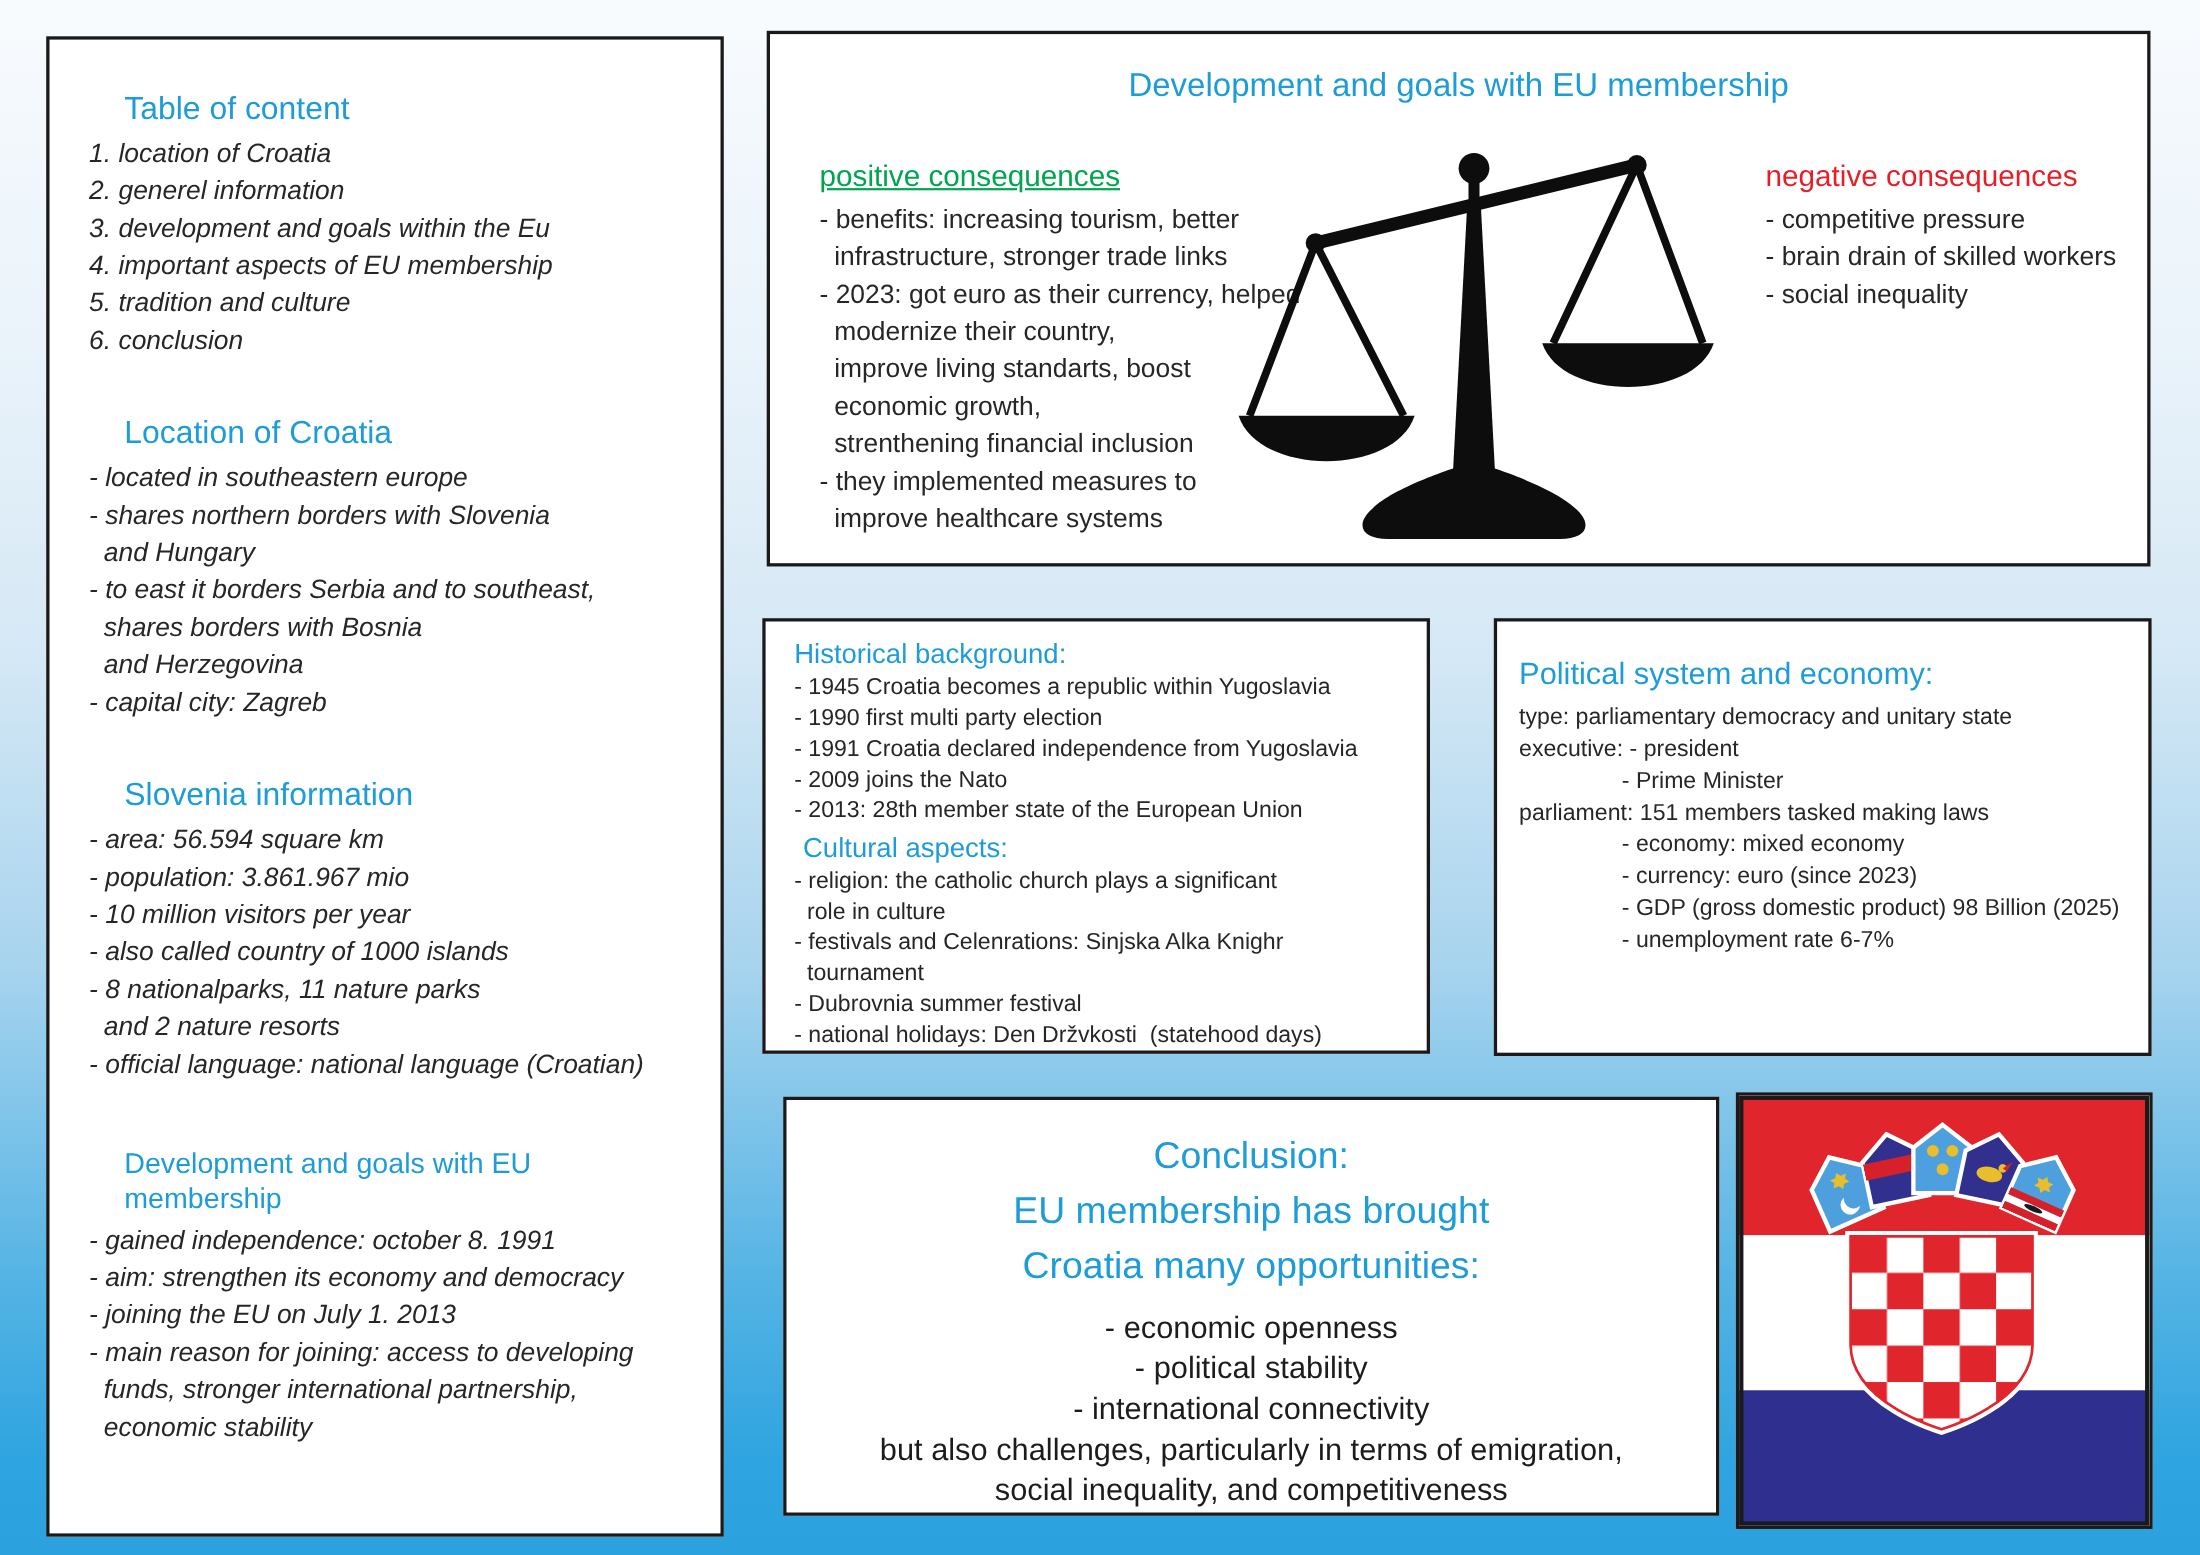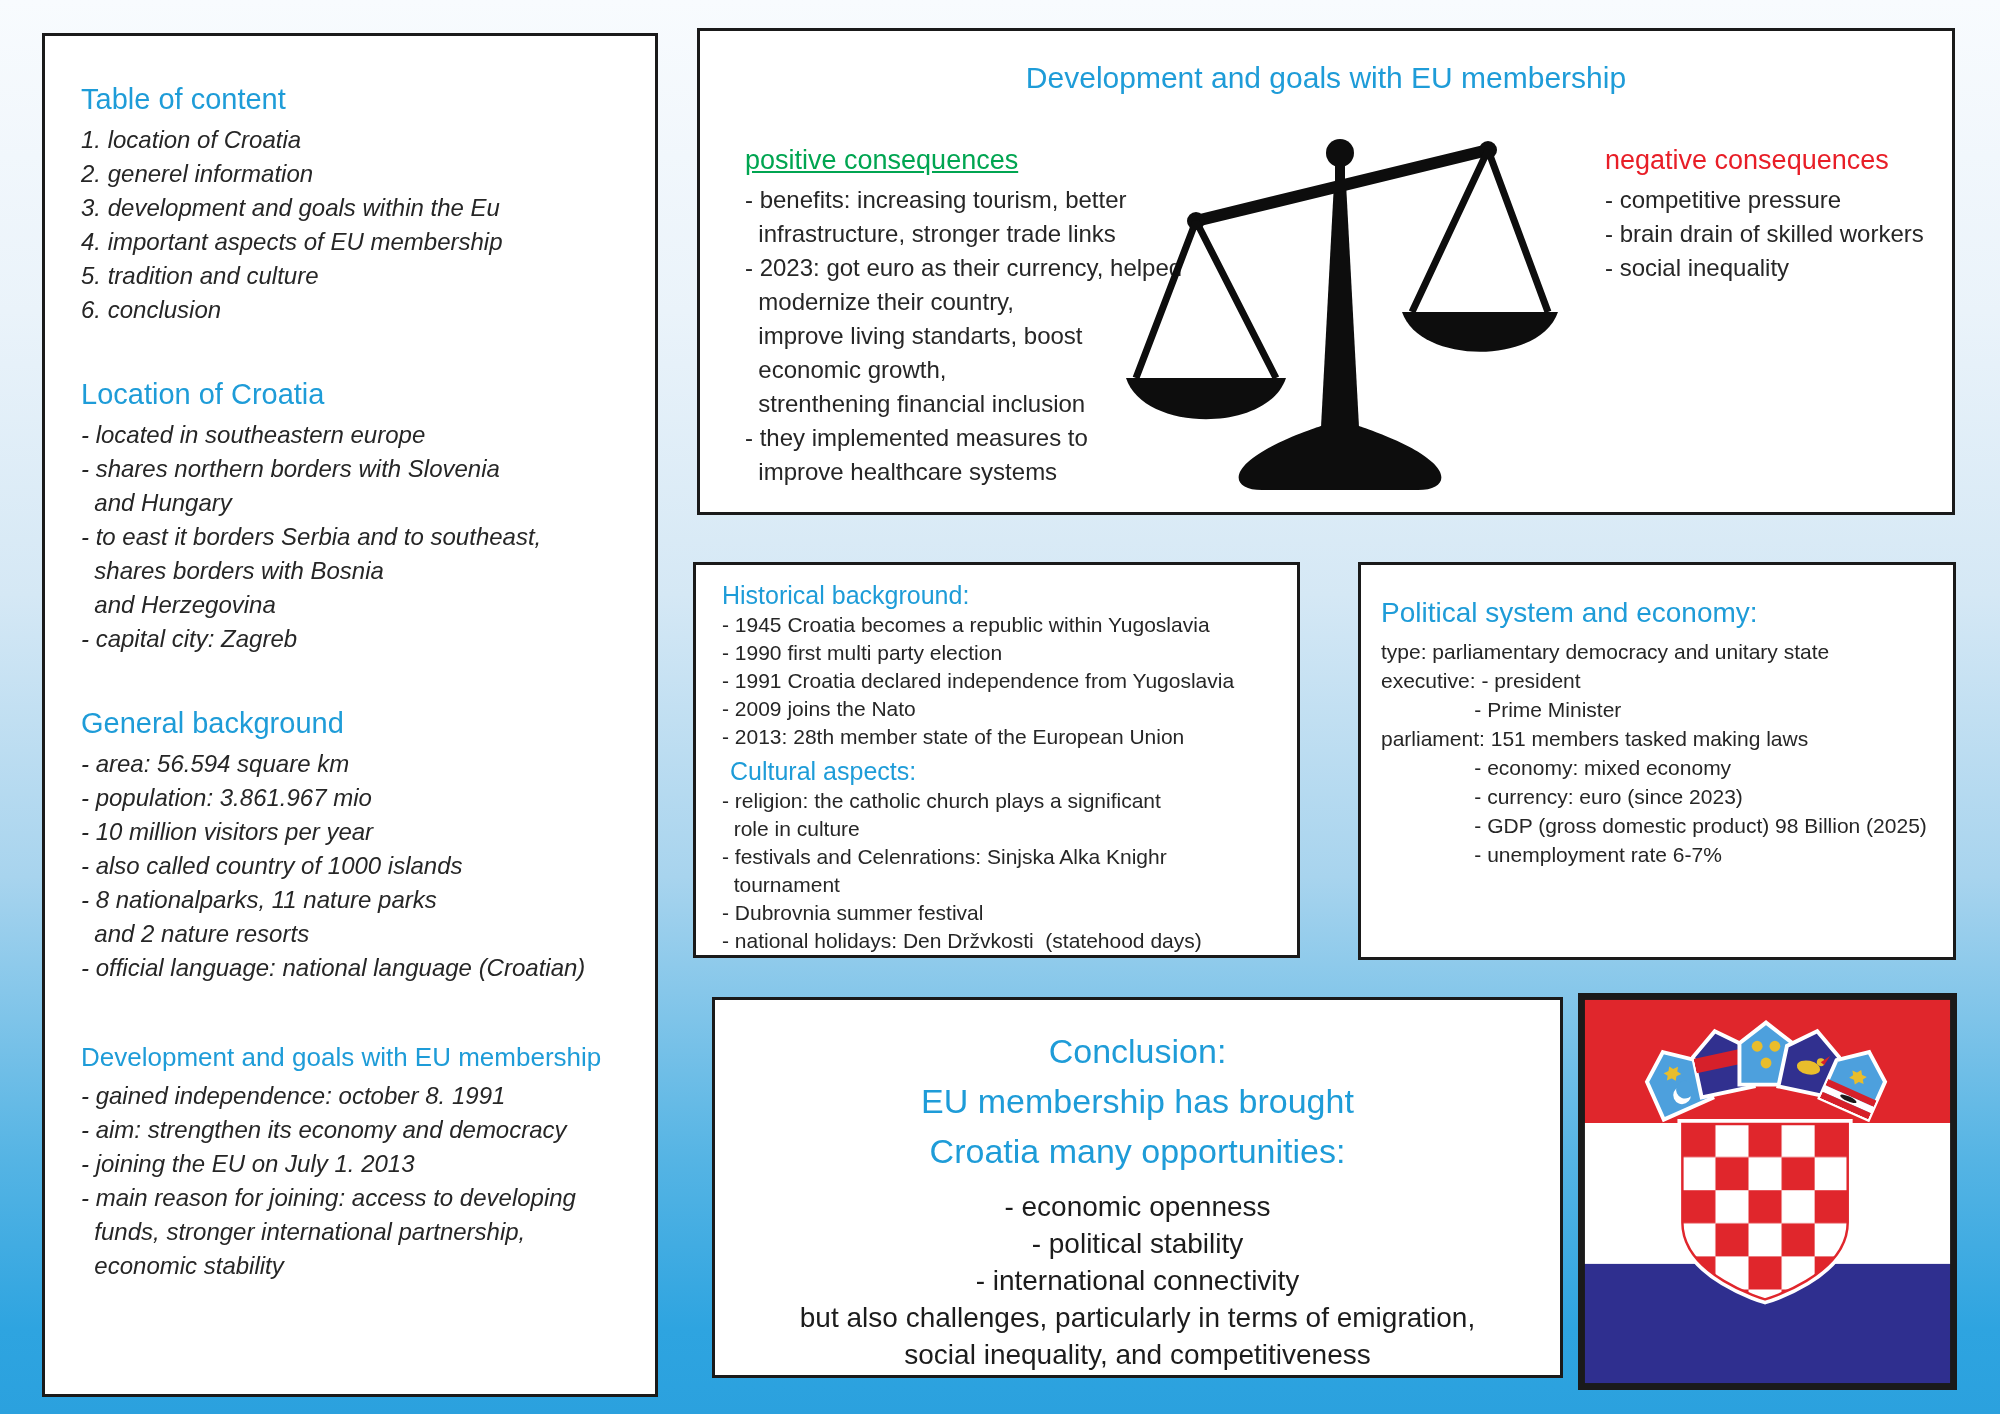"Table of content" .mb6 { margin-left: none -> 32px }
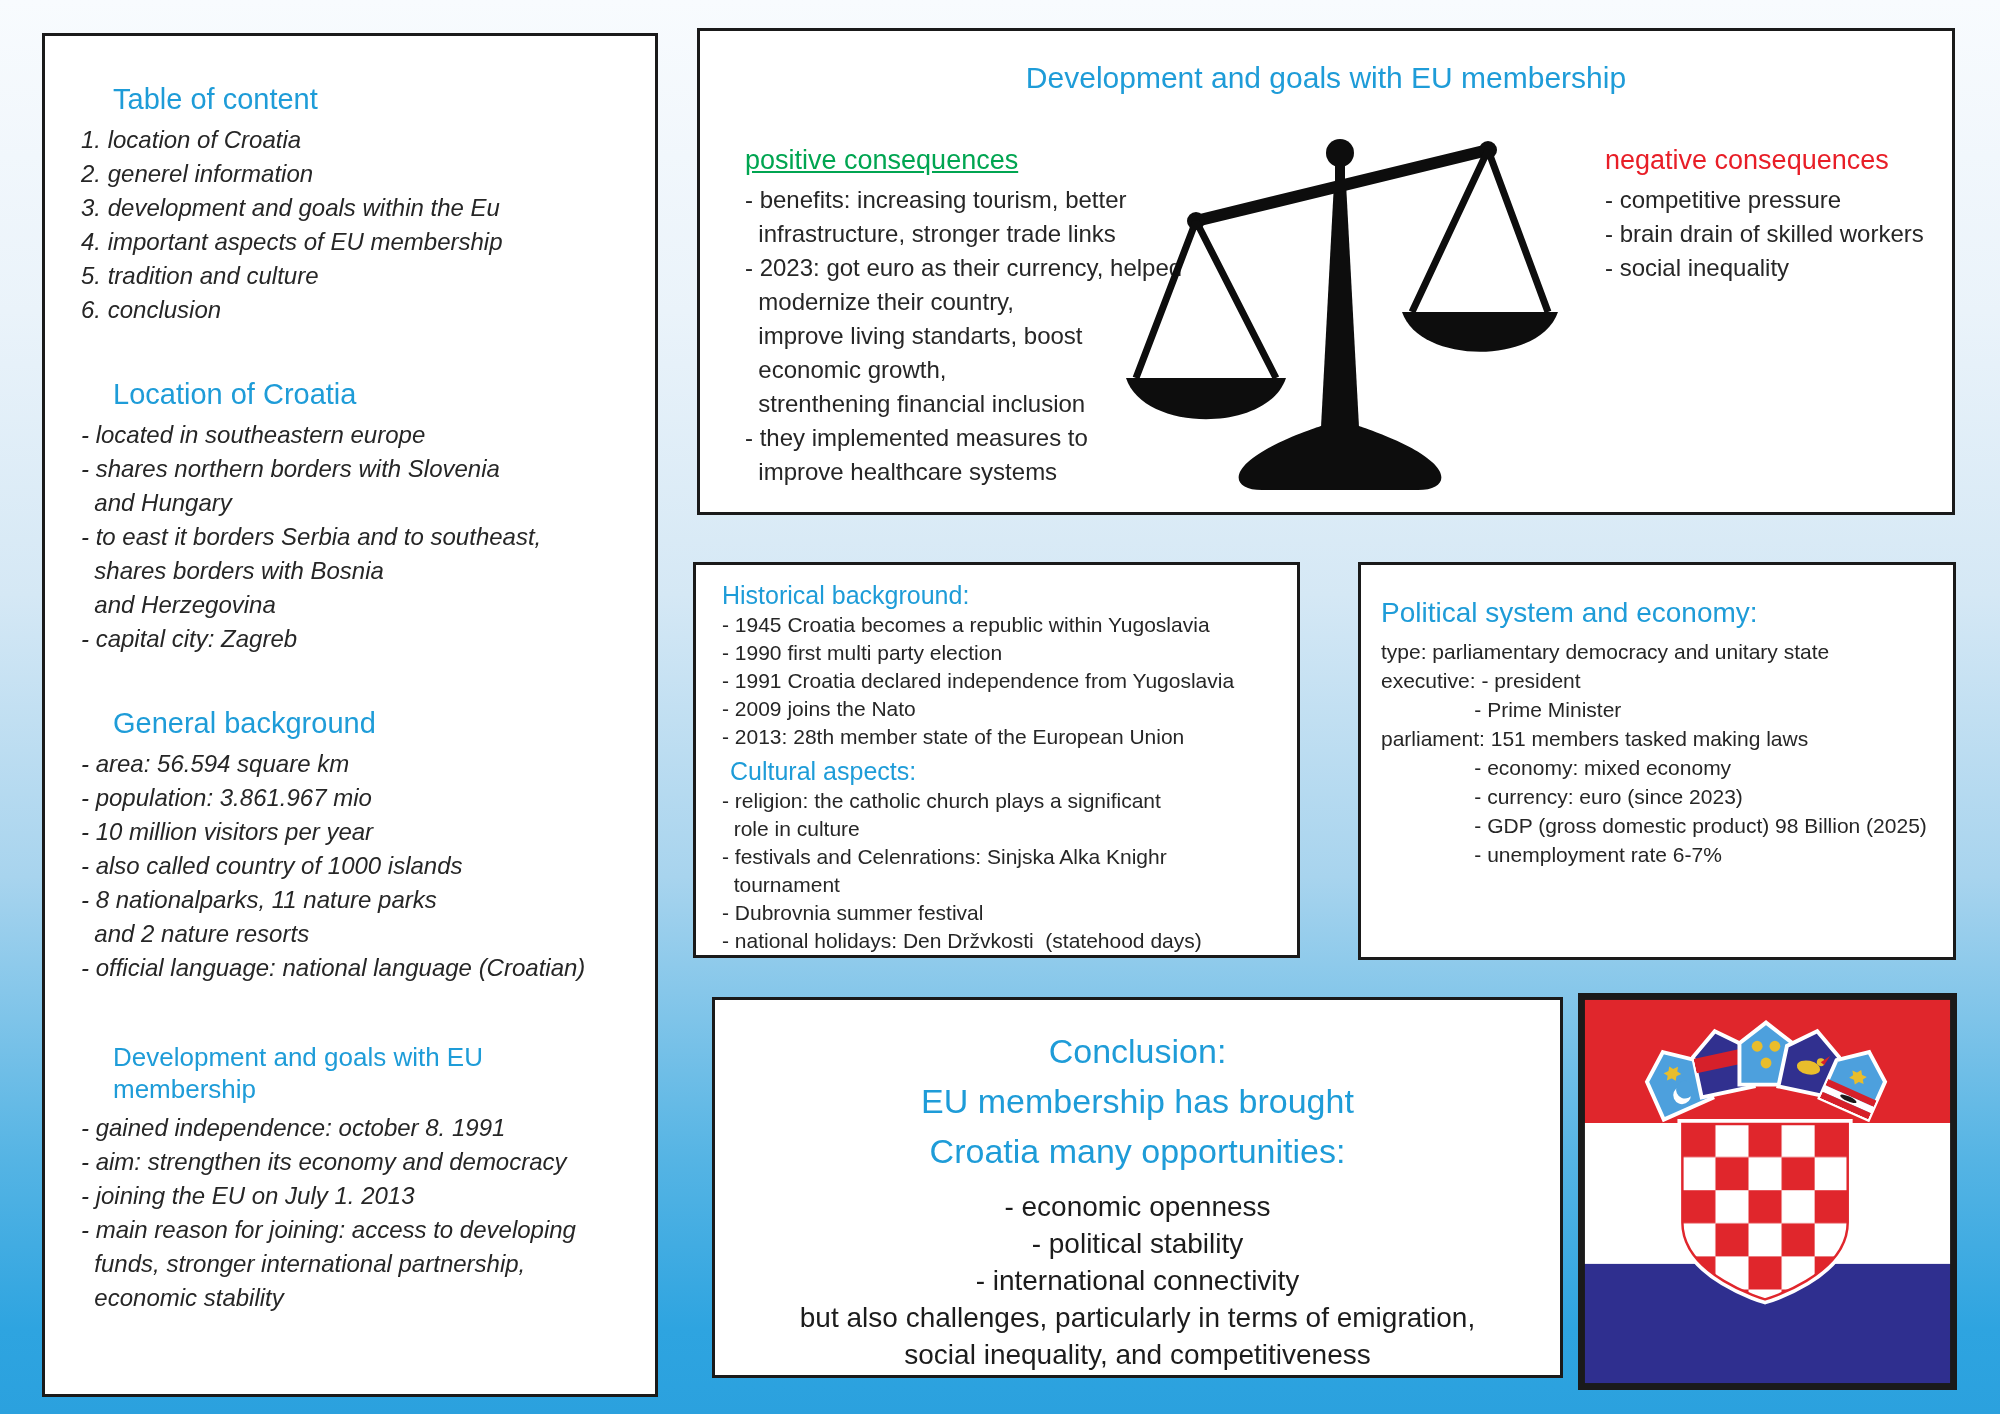"General background" h2.h { text: General background -> Slovenia information }
